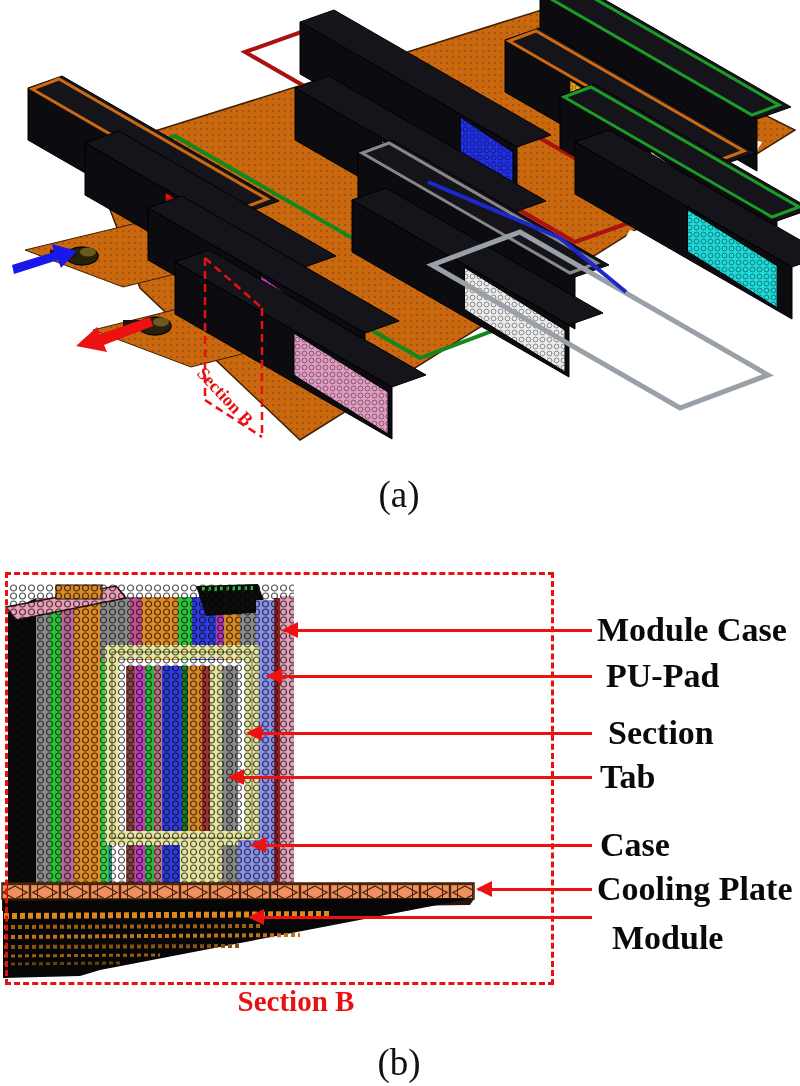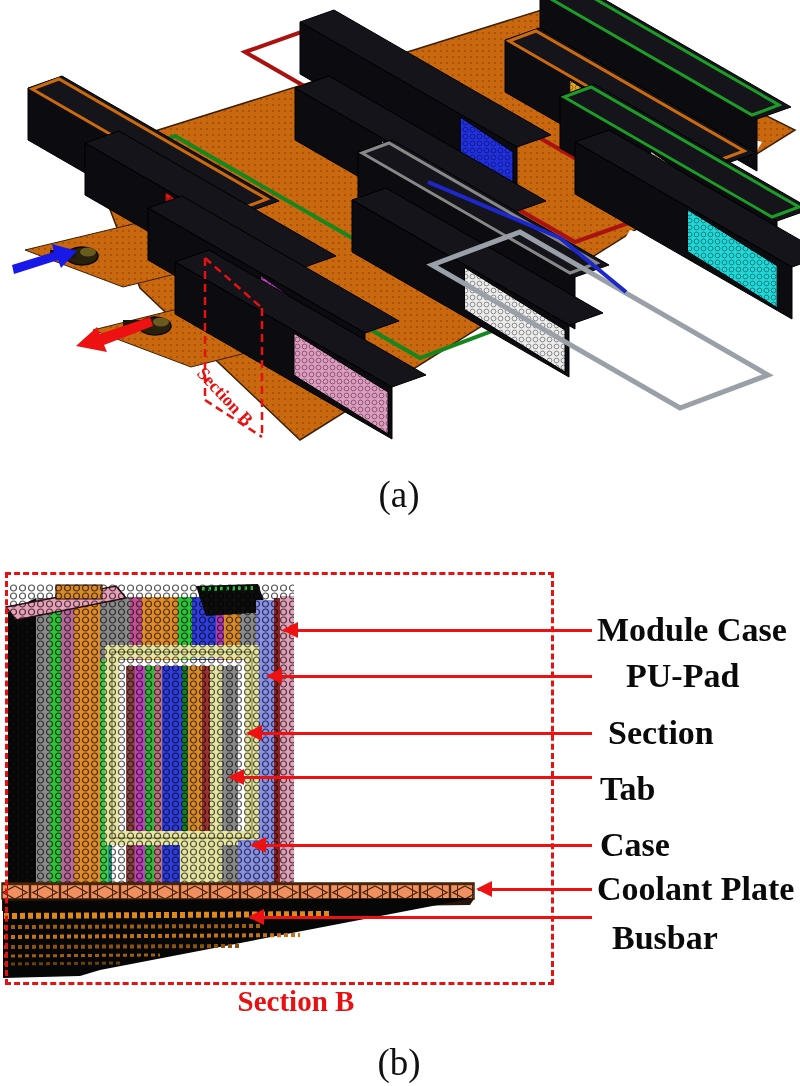"PU-Pad" div.b-label { margin-left: 20px -> none }
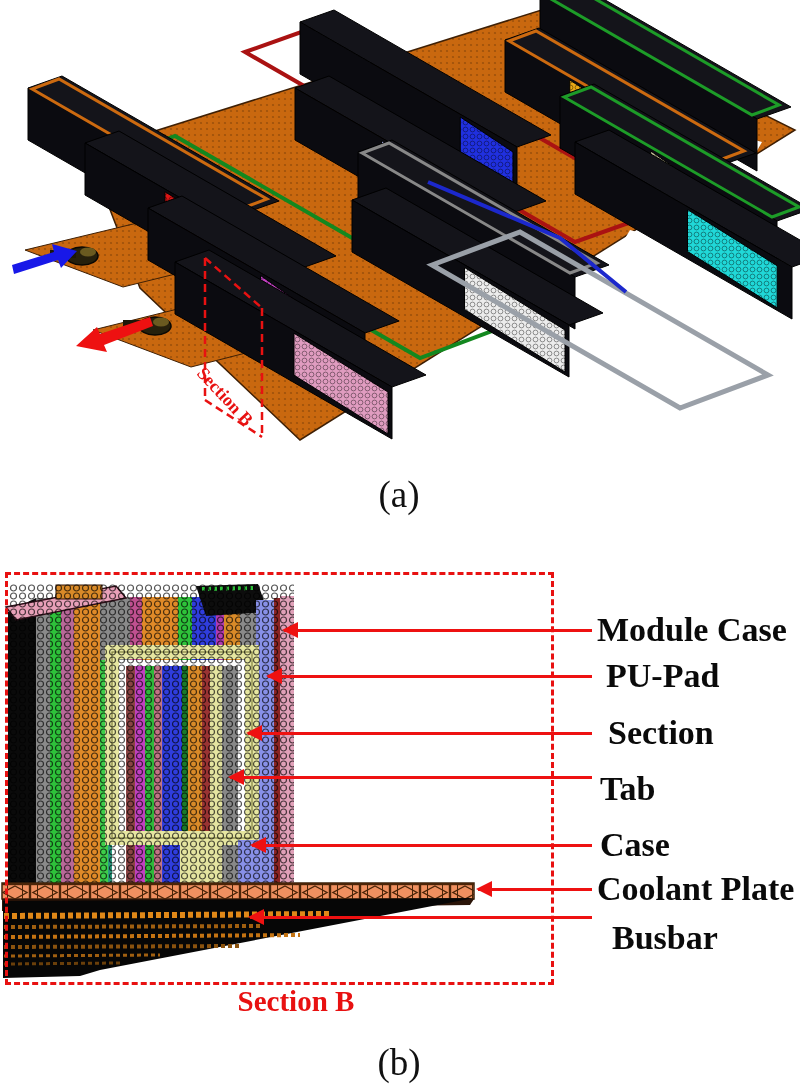"Tab" div.b-label { margin-top: 12px -> none }
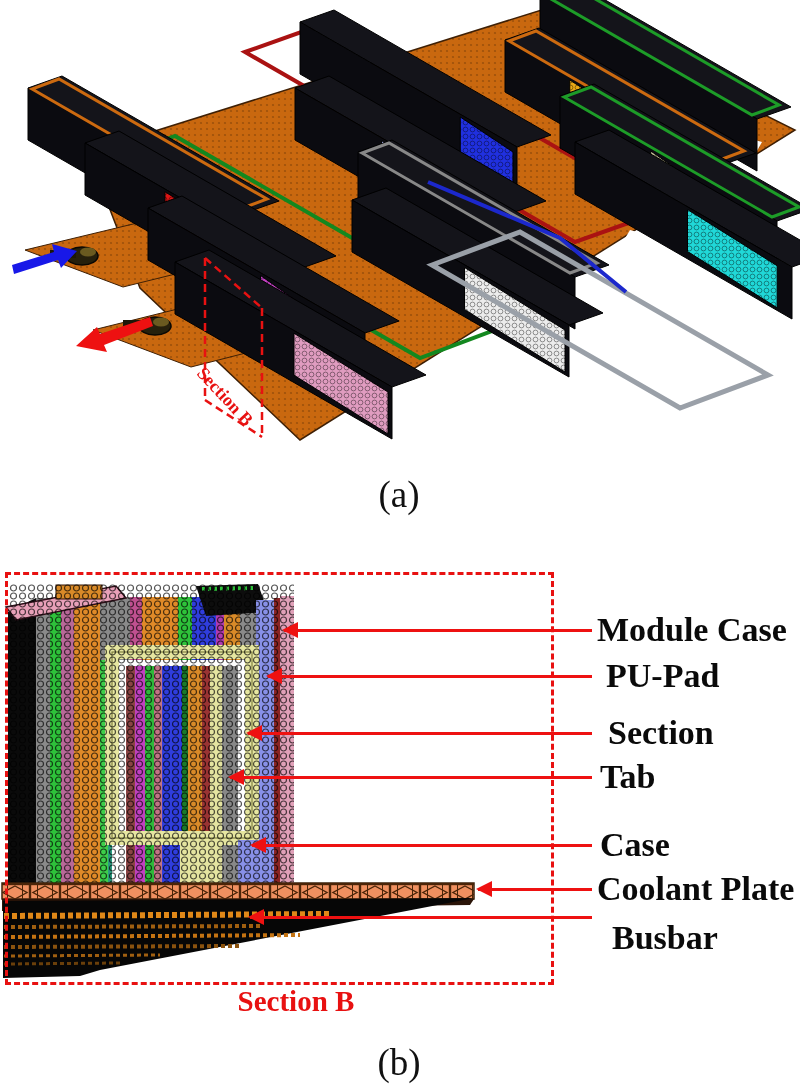"Coolant Plate" div.b-label { text: Coolant -> Cooling }
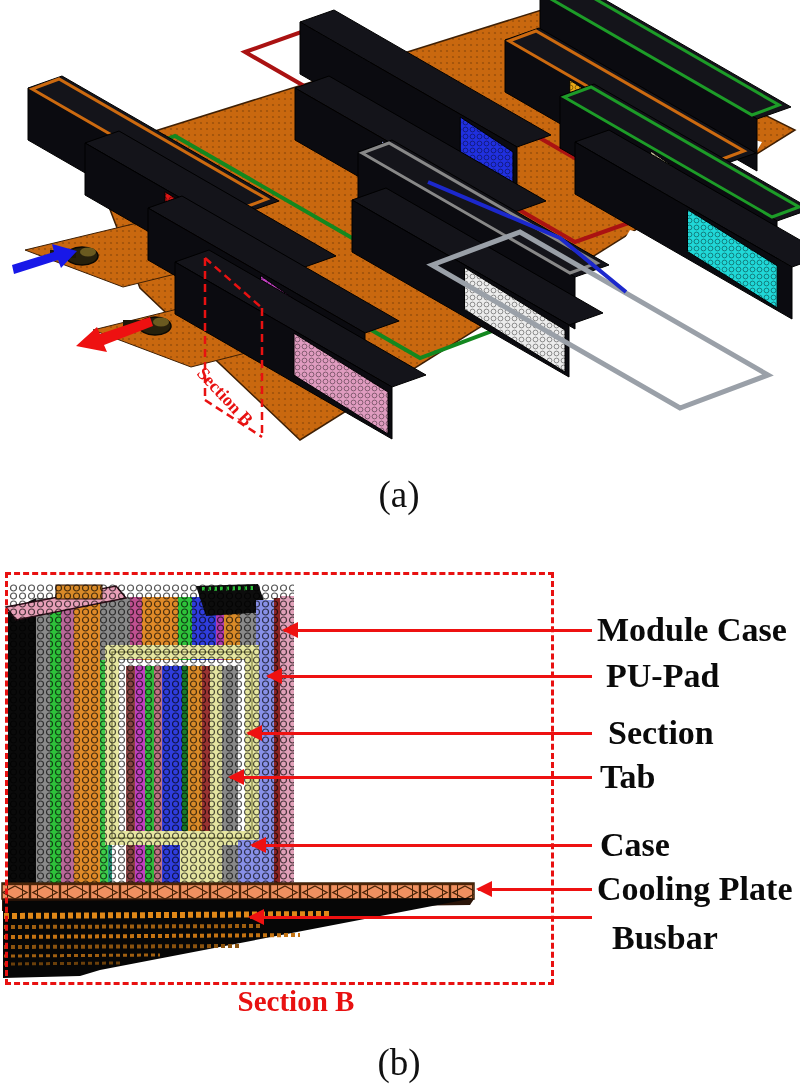"Busbar" div.b-label { text: Busbar -> Module }
